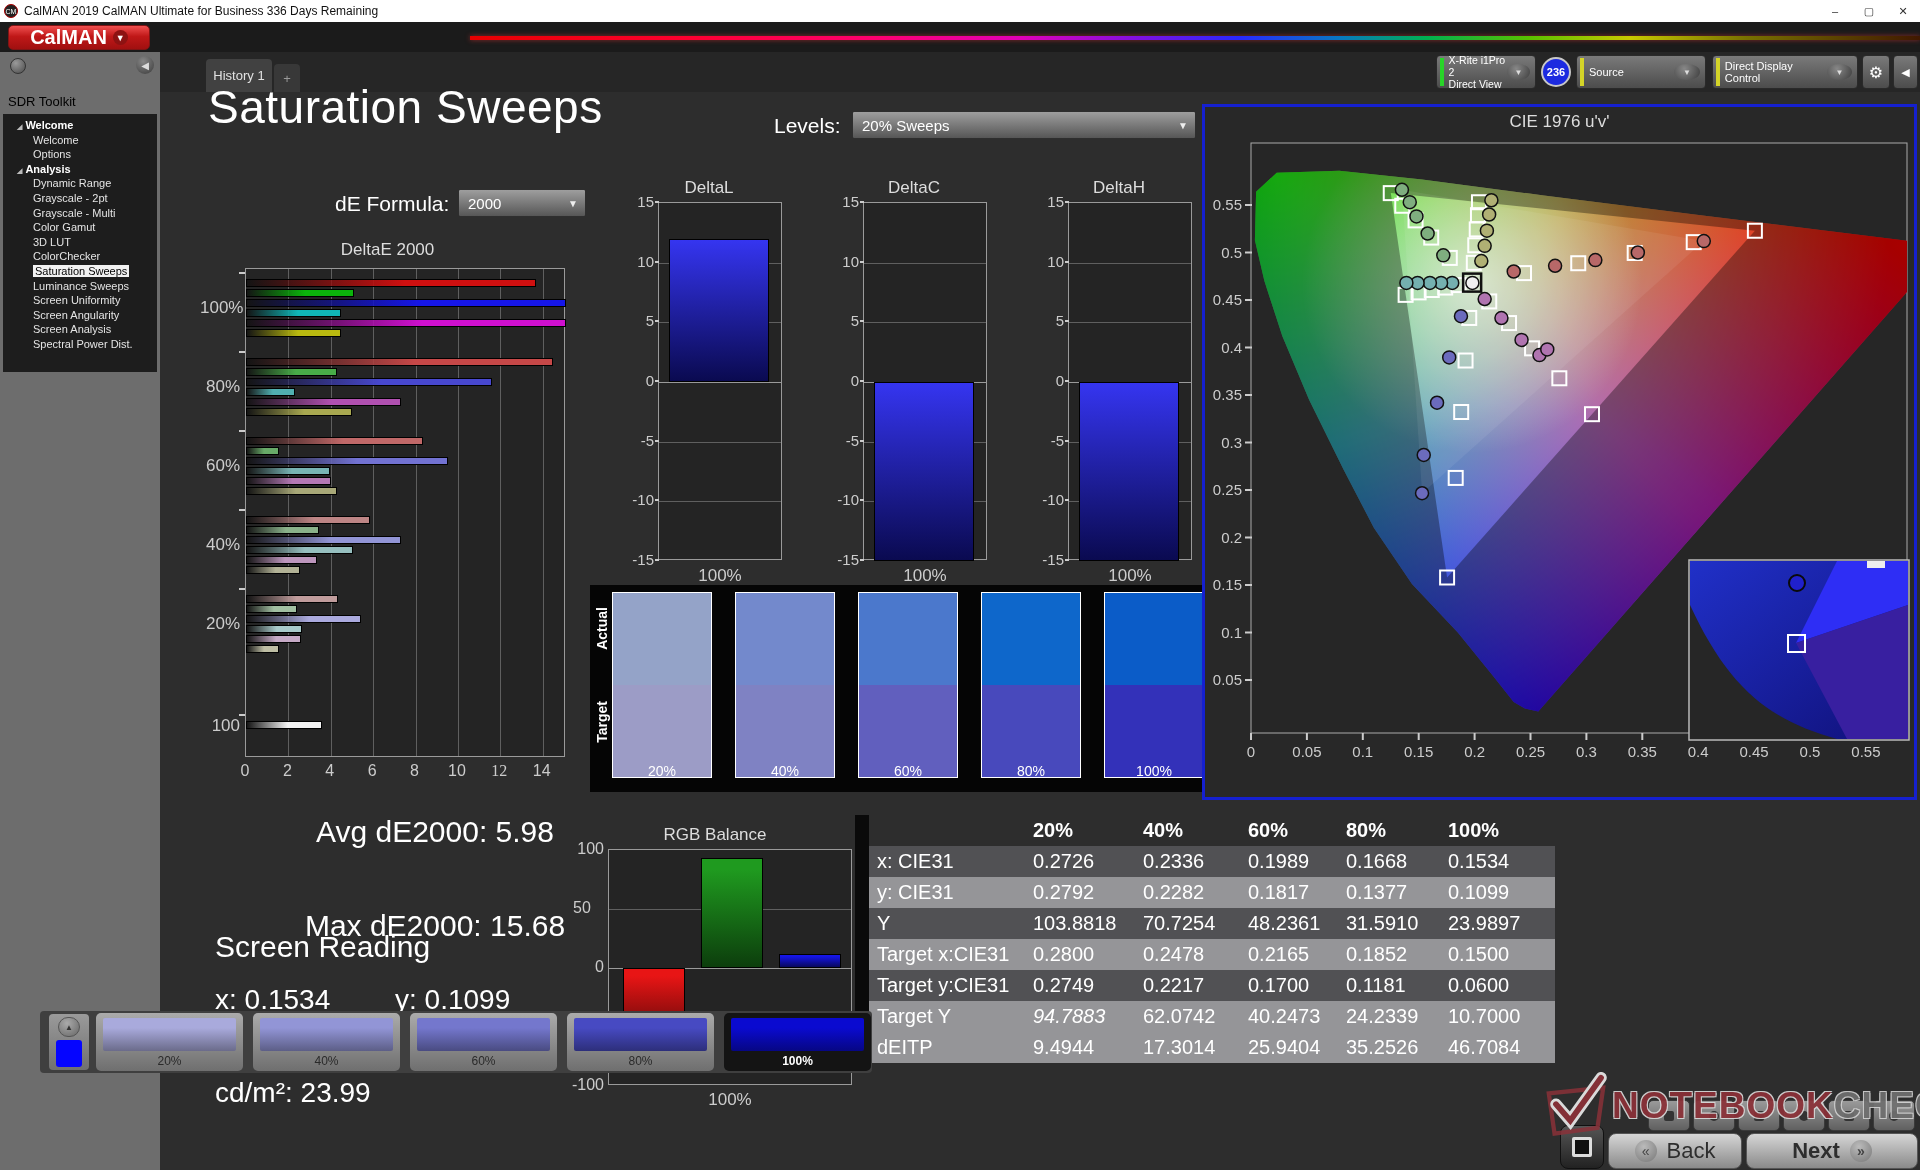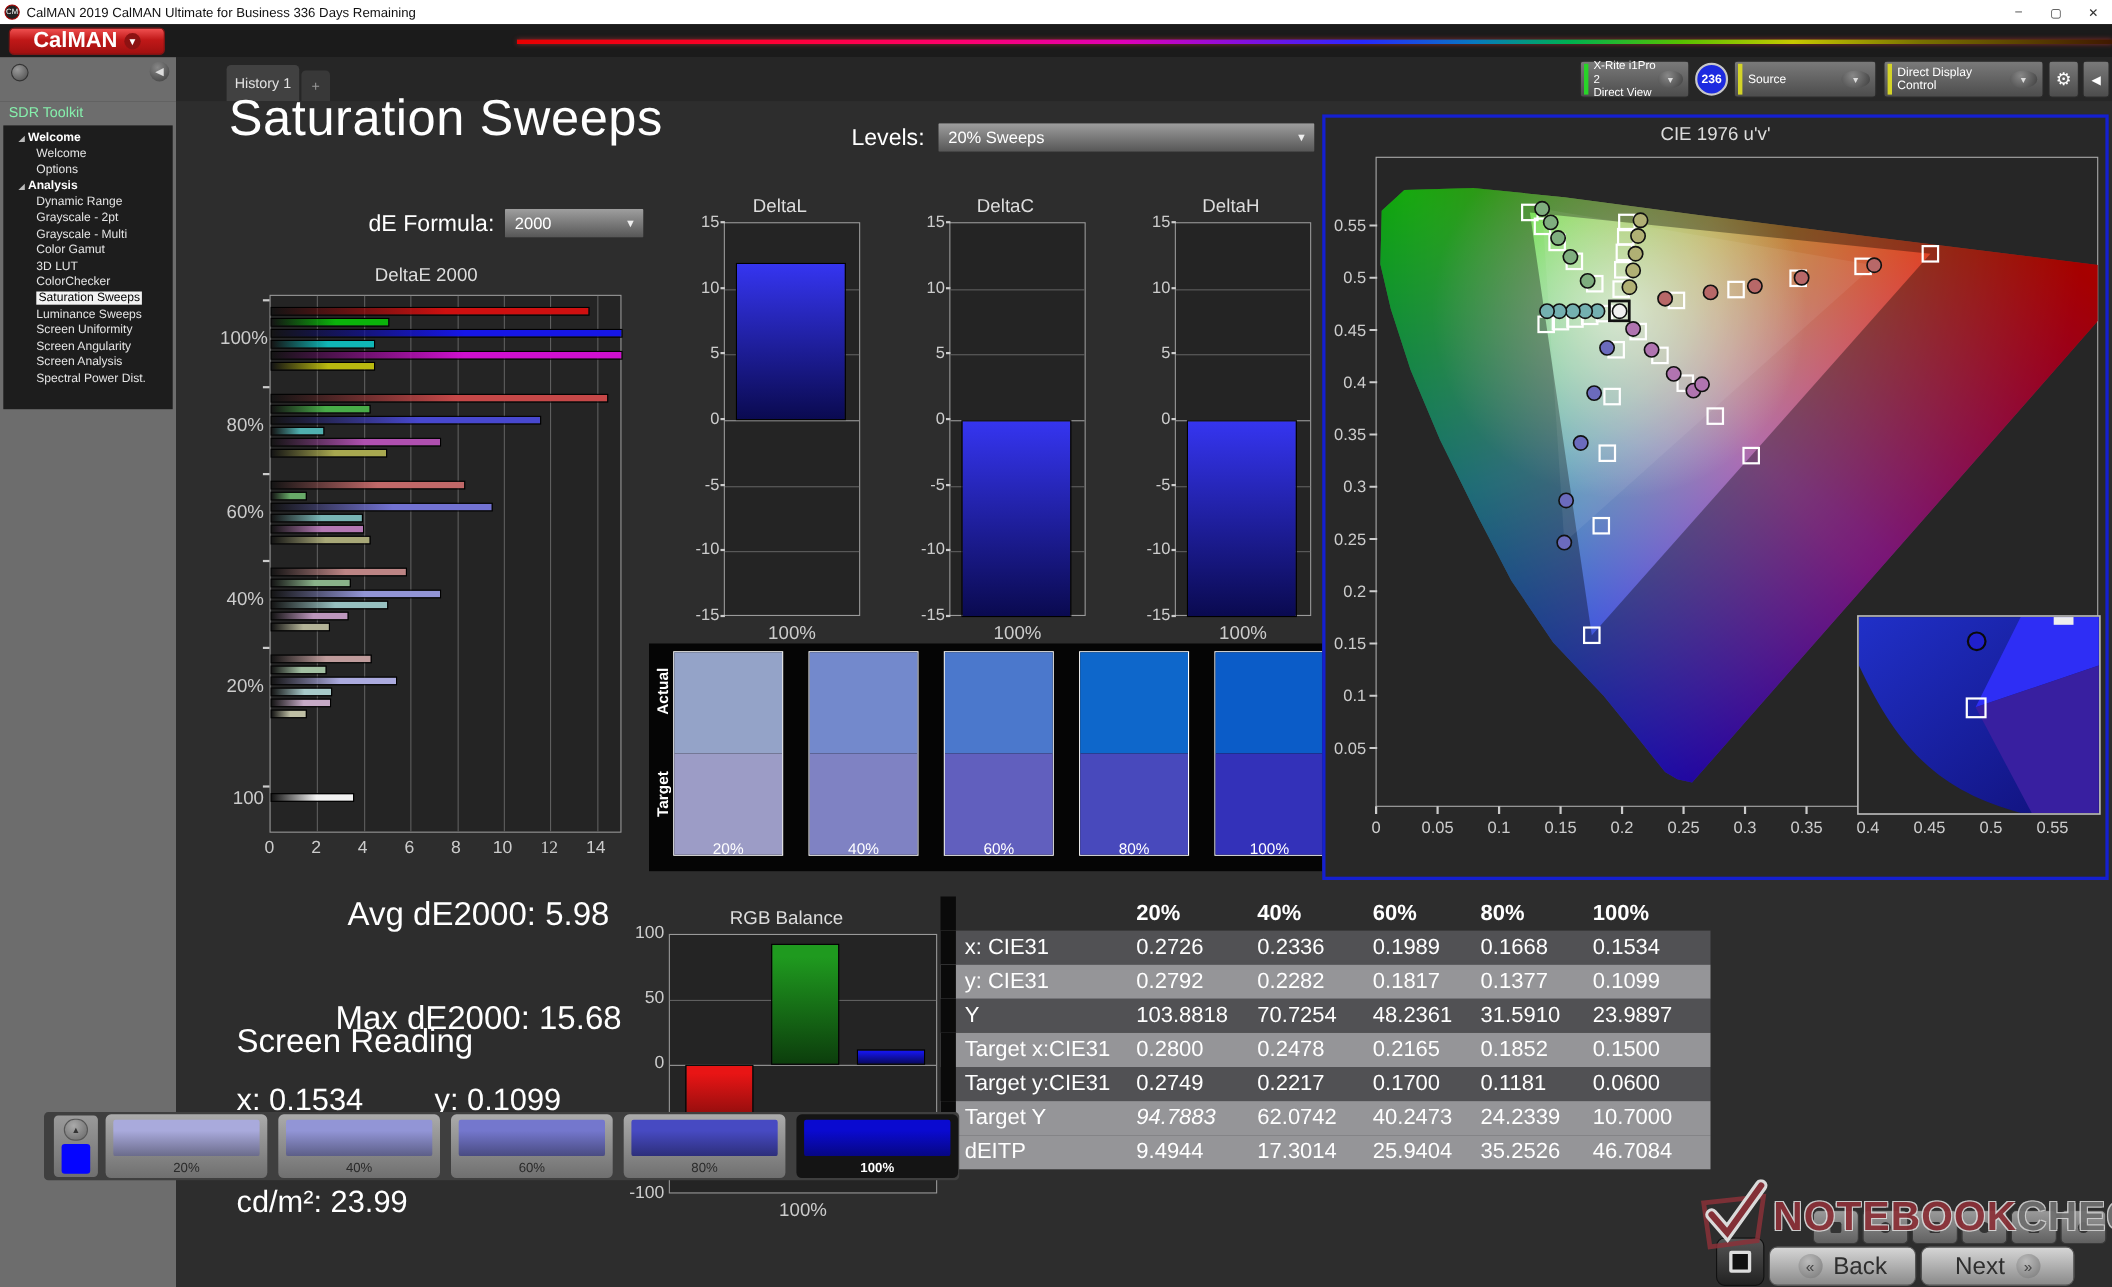"SDR Toolkit" #sidebar-title { color: #86efac -> #000000 }
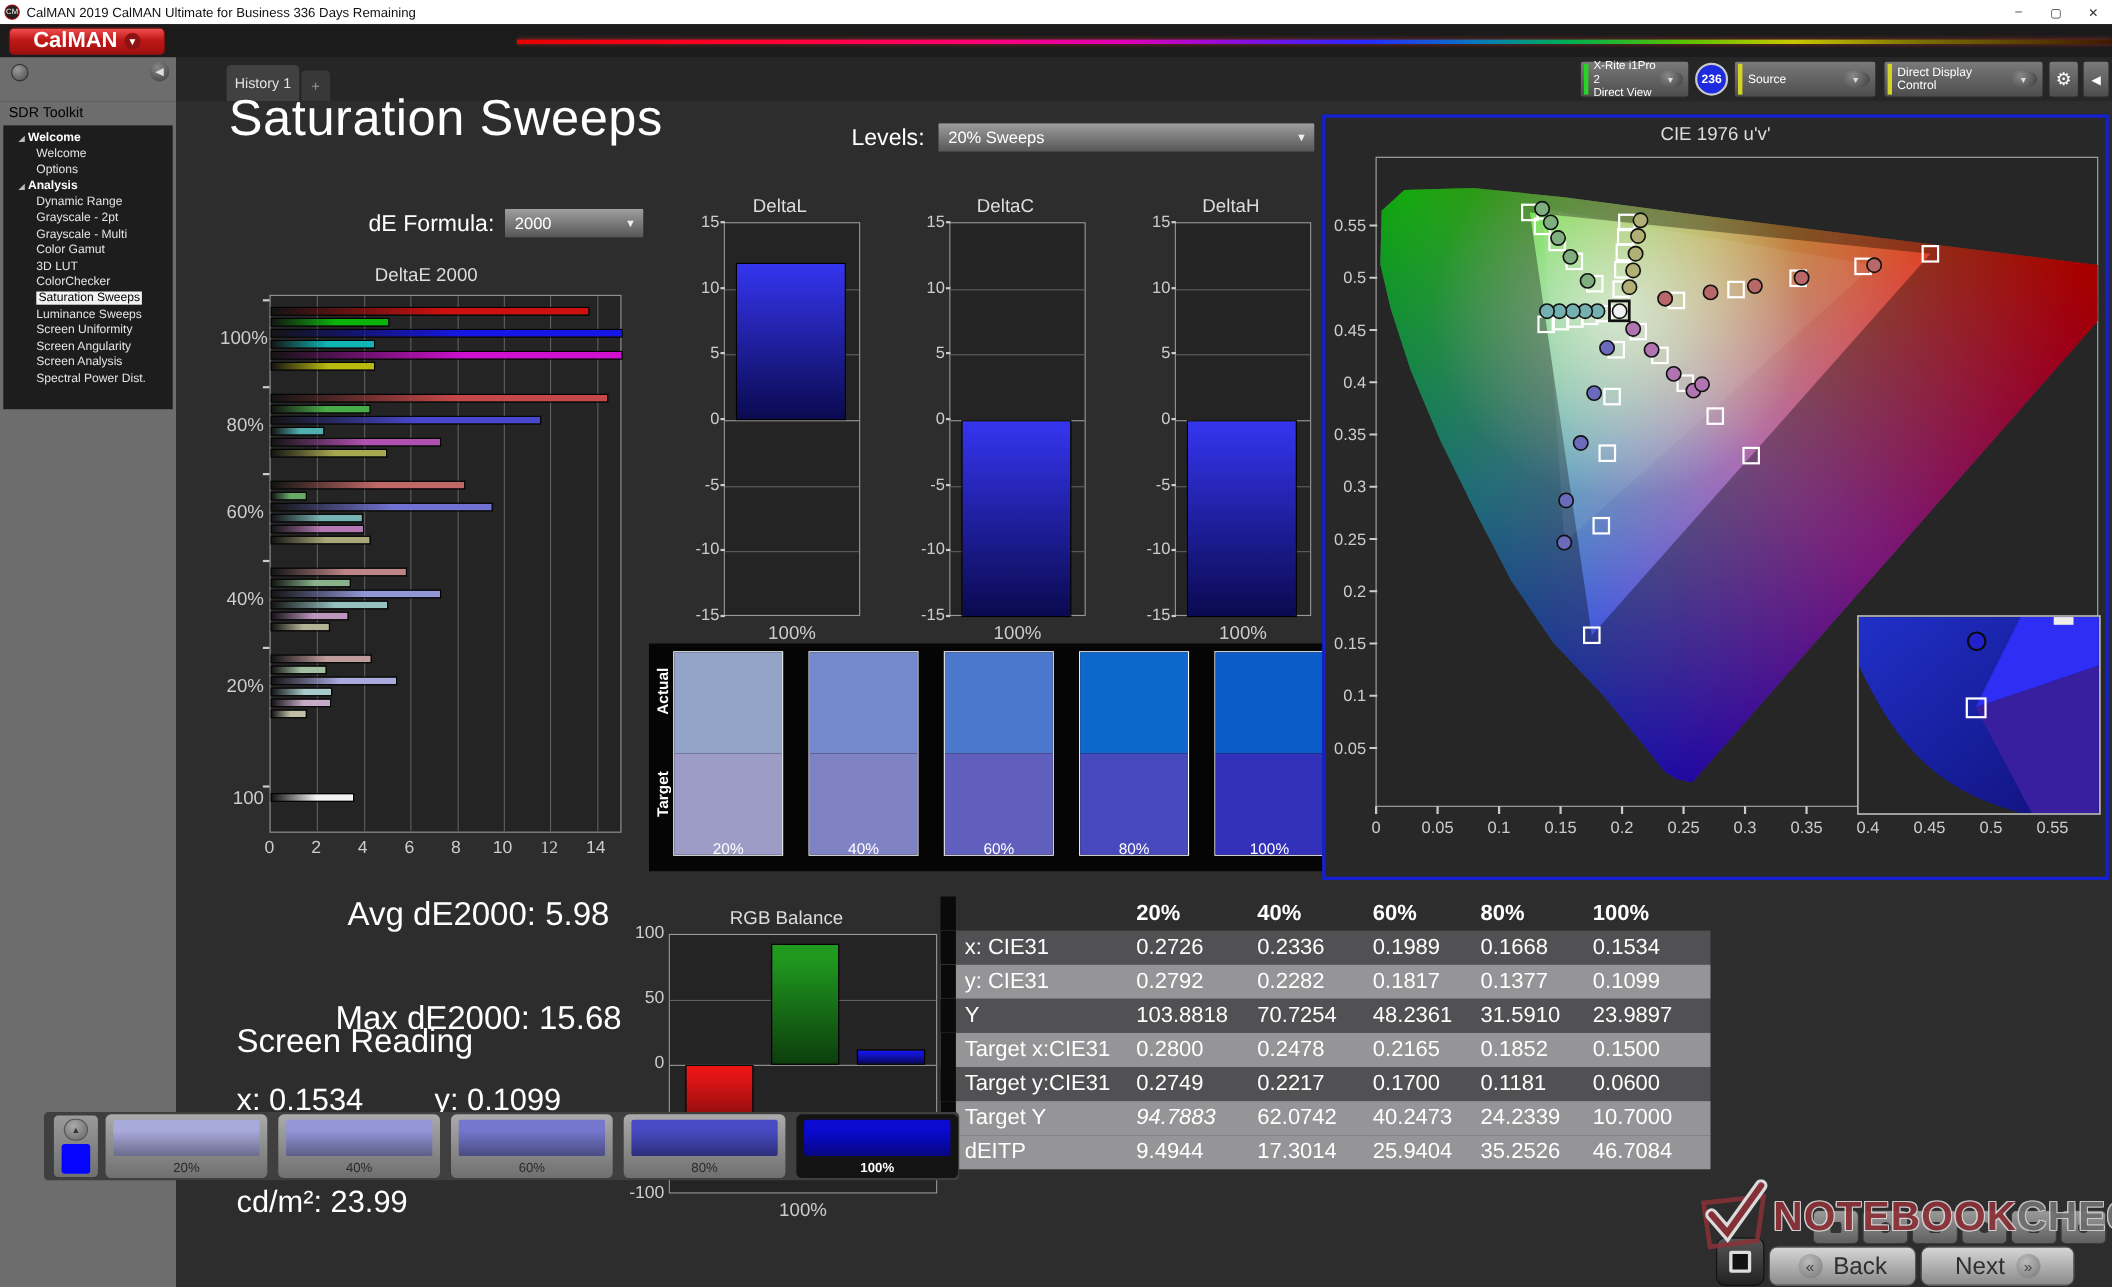"50" div.ticklab { text-align: right -> center }
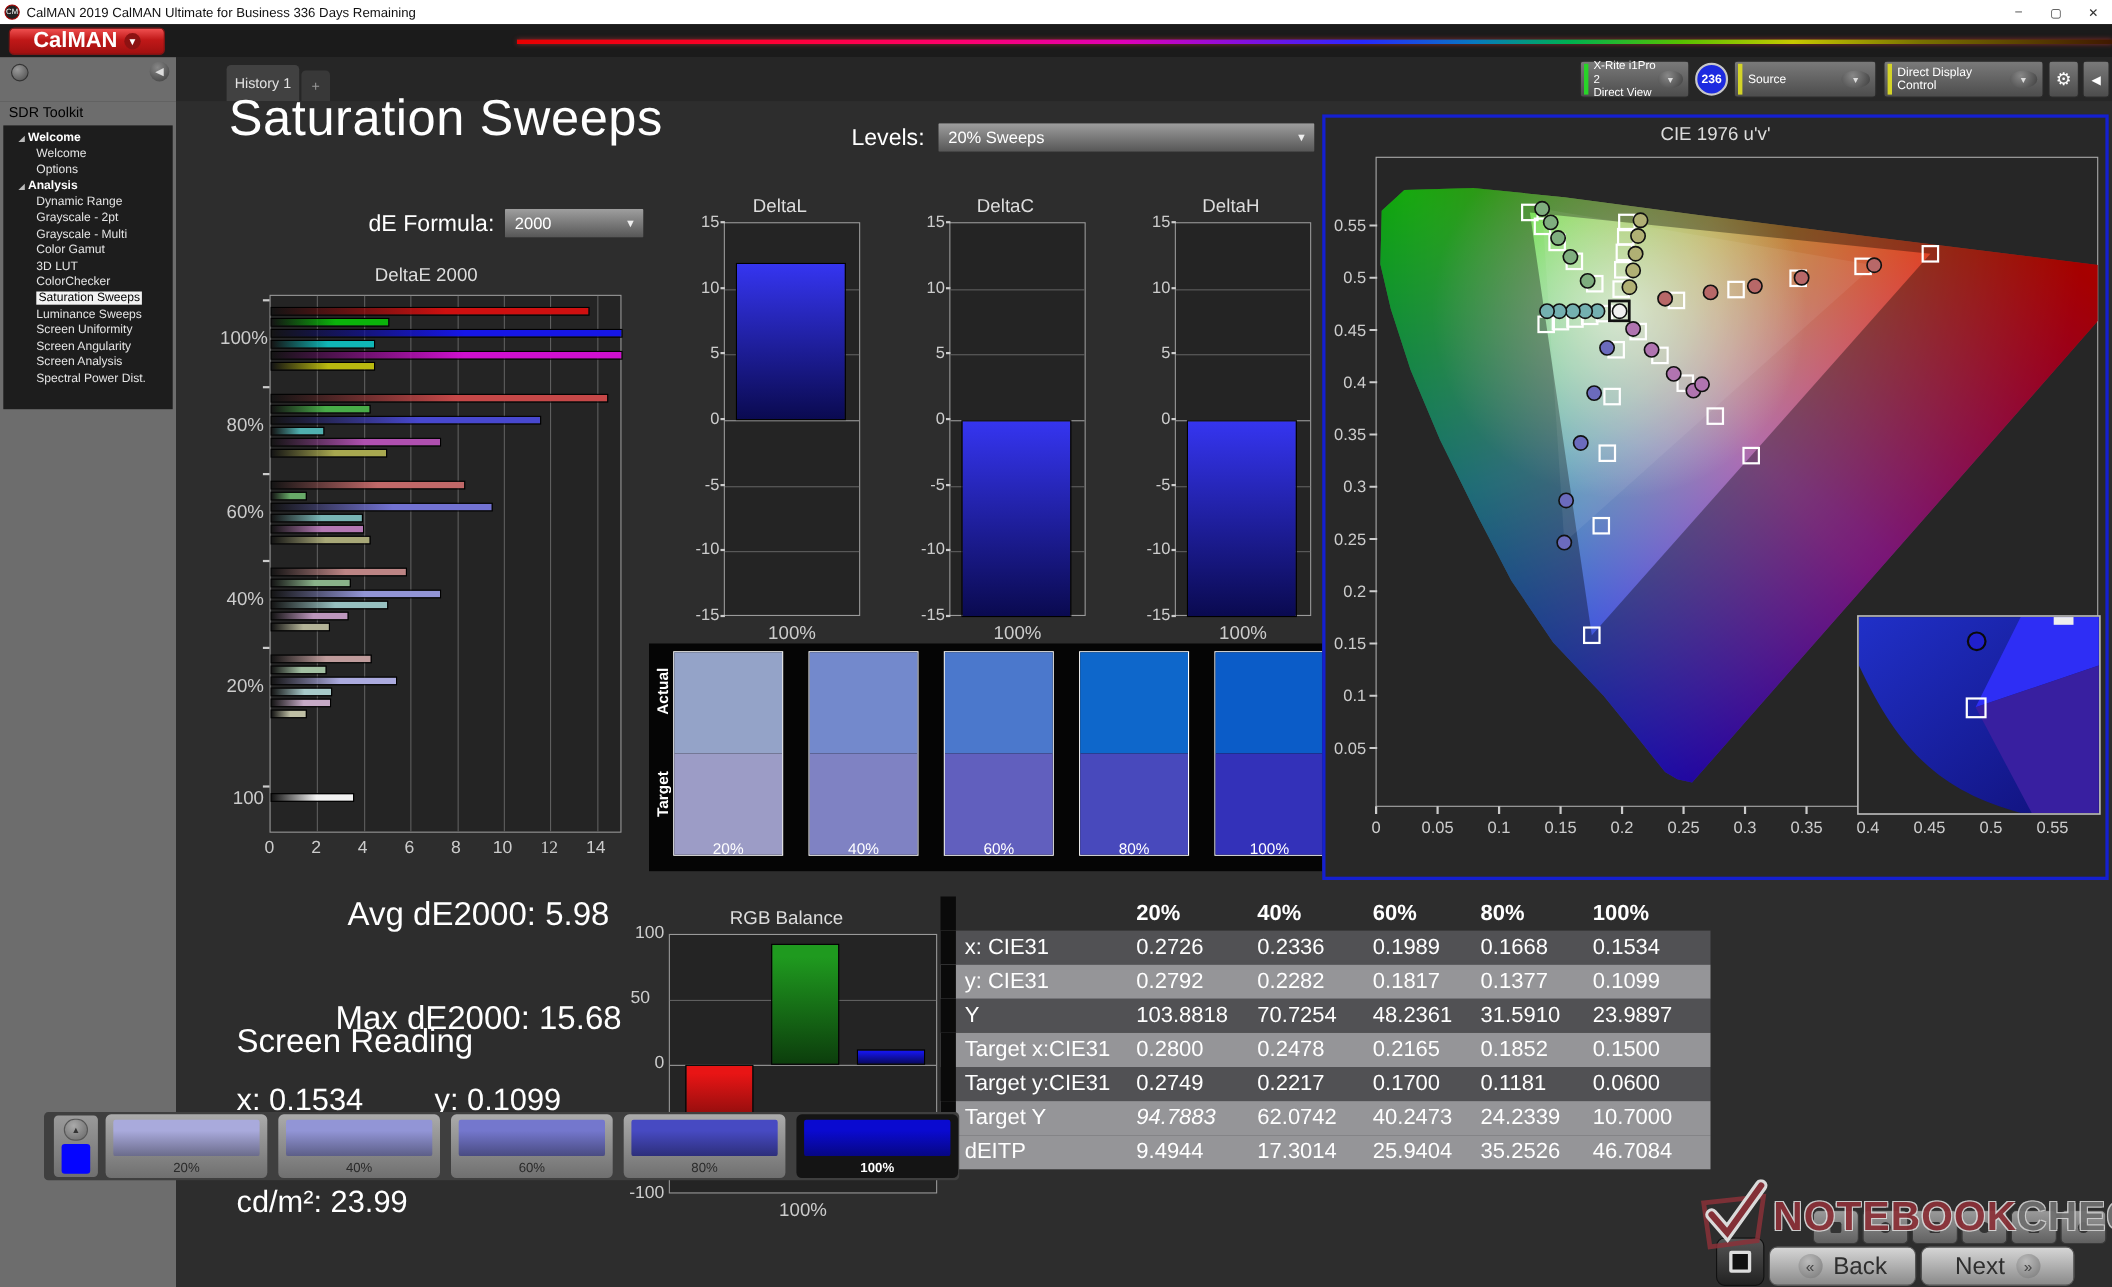"Next" div.navbtn { font-weight: none -> bold; width: 140px -> 172px }
